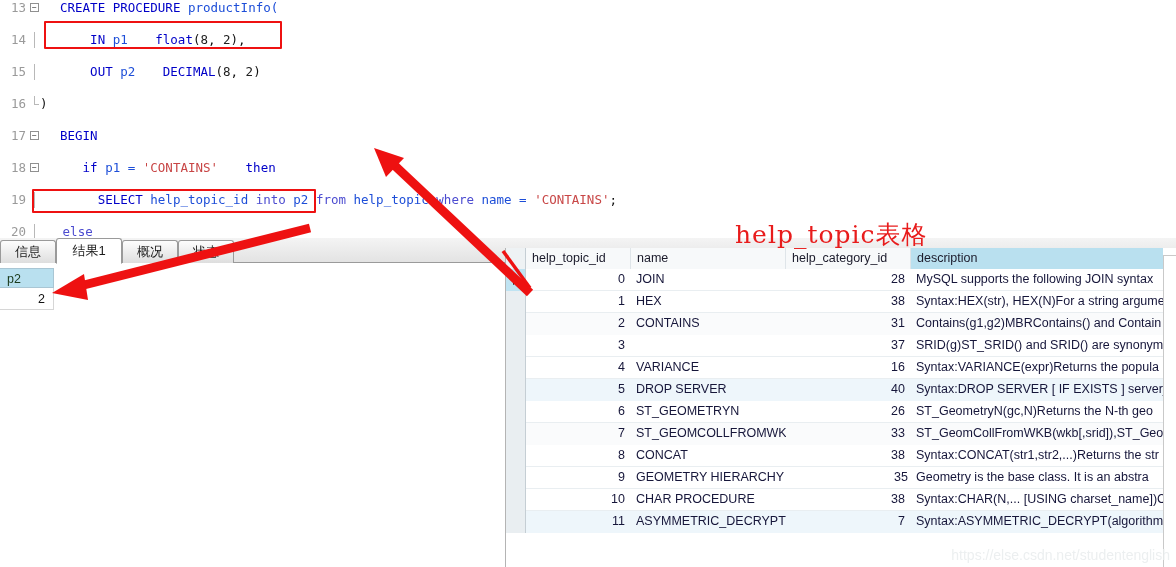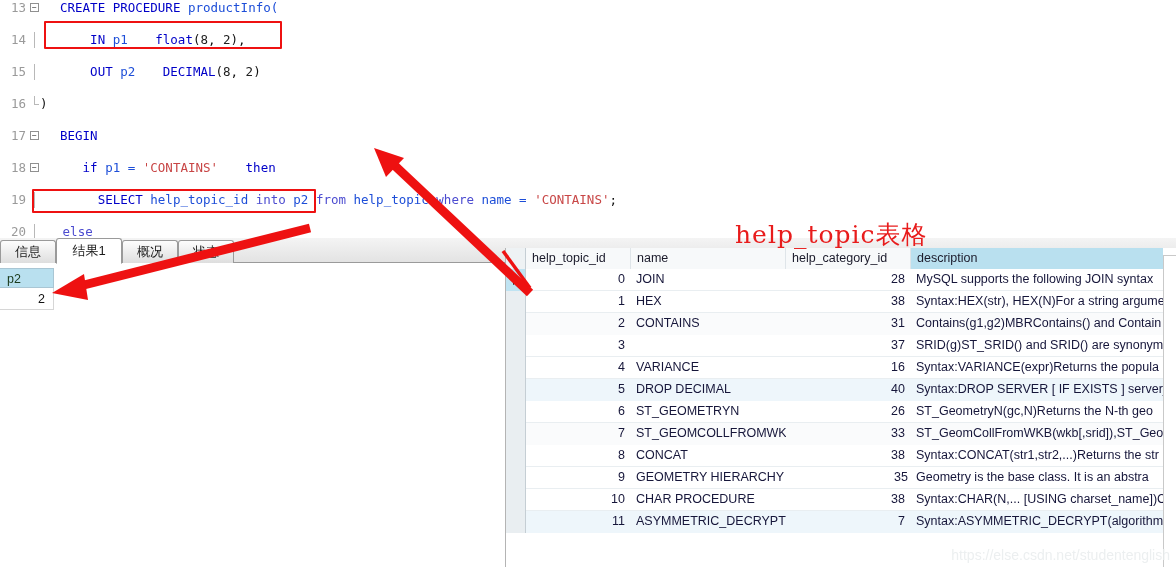"DROP DECIMAL" div.cell { text: DECIMAL -> SERVER }
